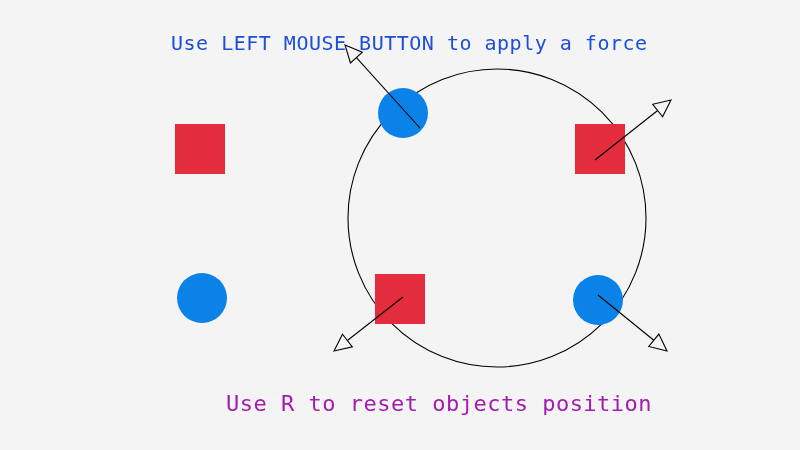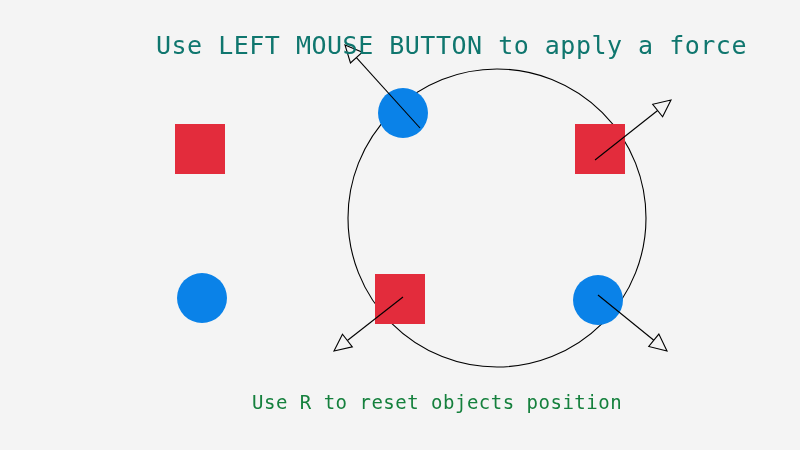"Use LEFT MOUSE BUTTON to" #hint-top { color: #0f766e -> #1d4ed8; font-size: 25px -> 20px; left: 156px -> 171px }
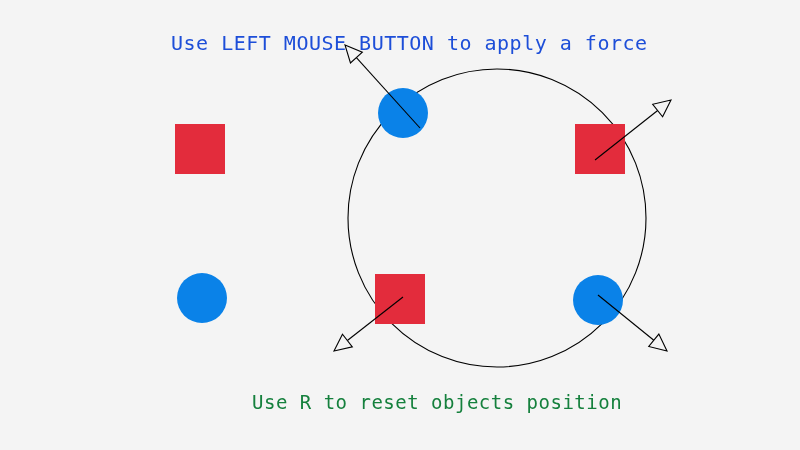"Use R to reset objects" #hint-bottom { color: #15803d -> #a21caf; font-size: 19px -> 22px; left: 252px -> 226px }
